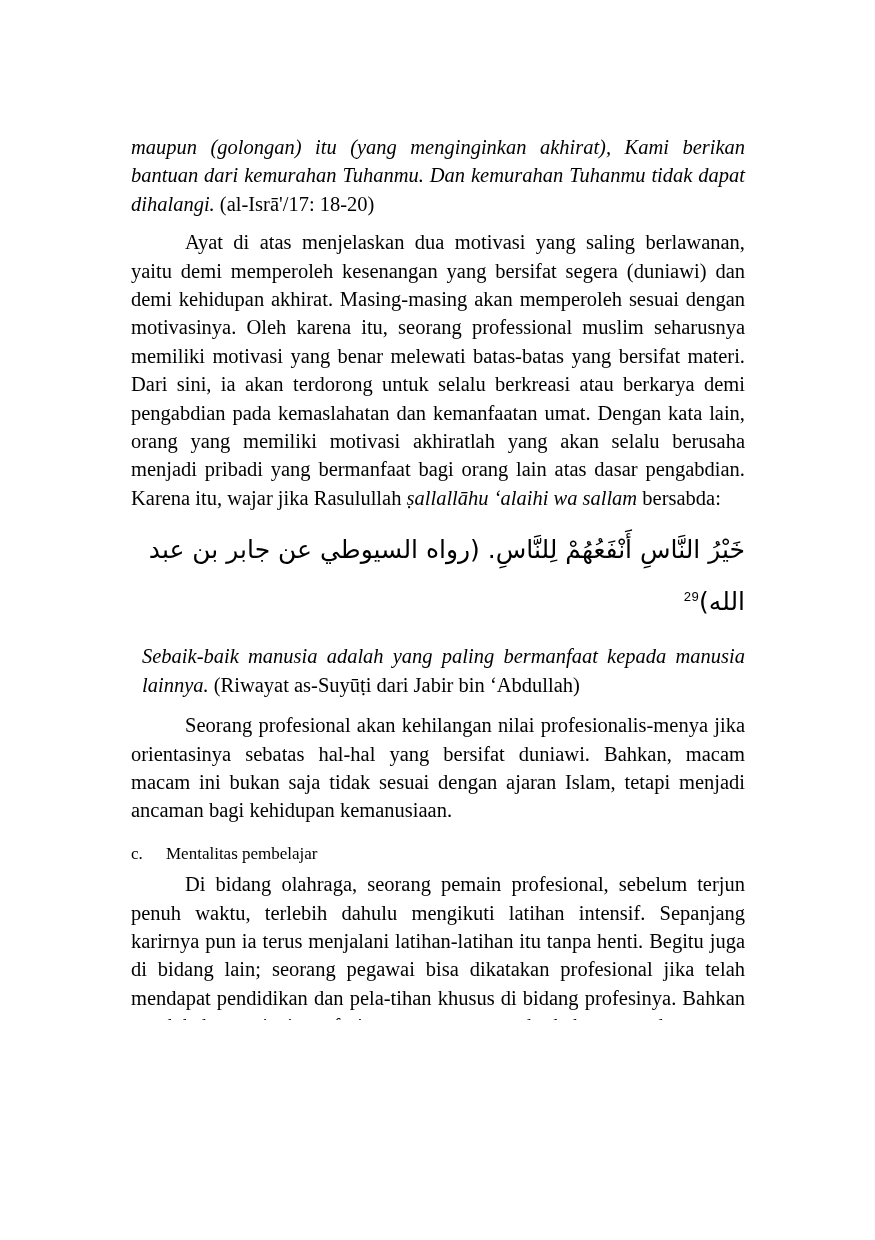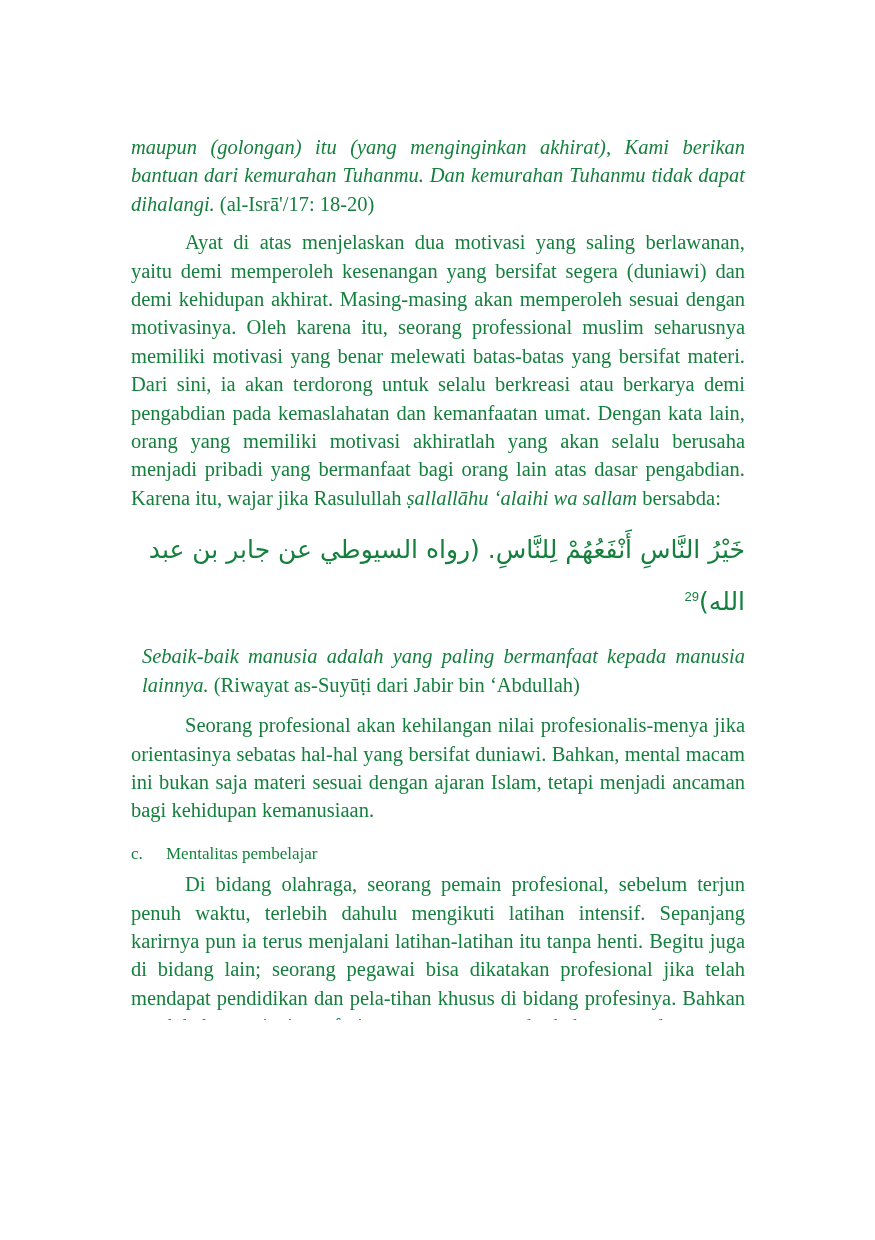"maupun (golongan) itu (yang menginginkan" .page { color: #15803d -> #000000 }
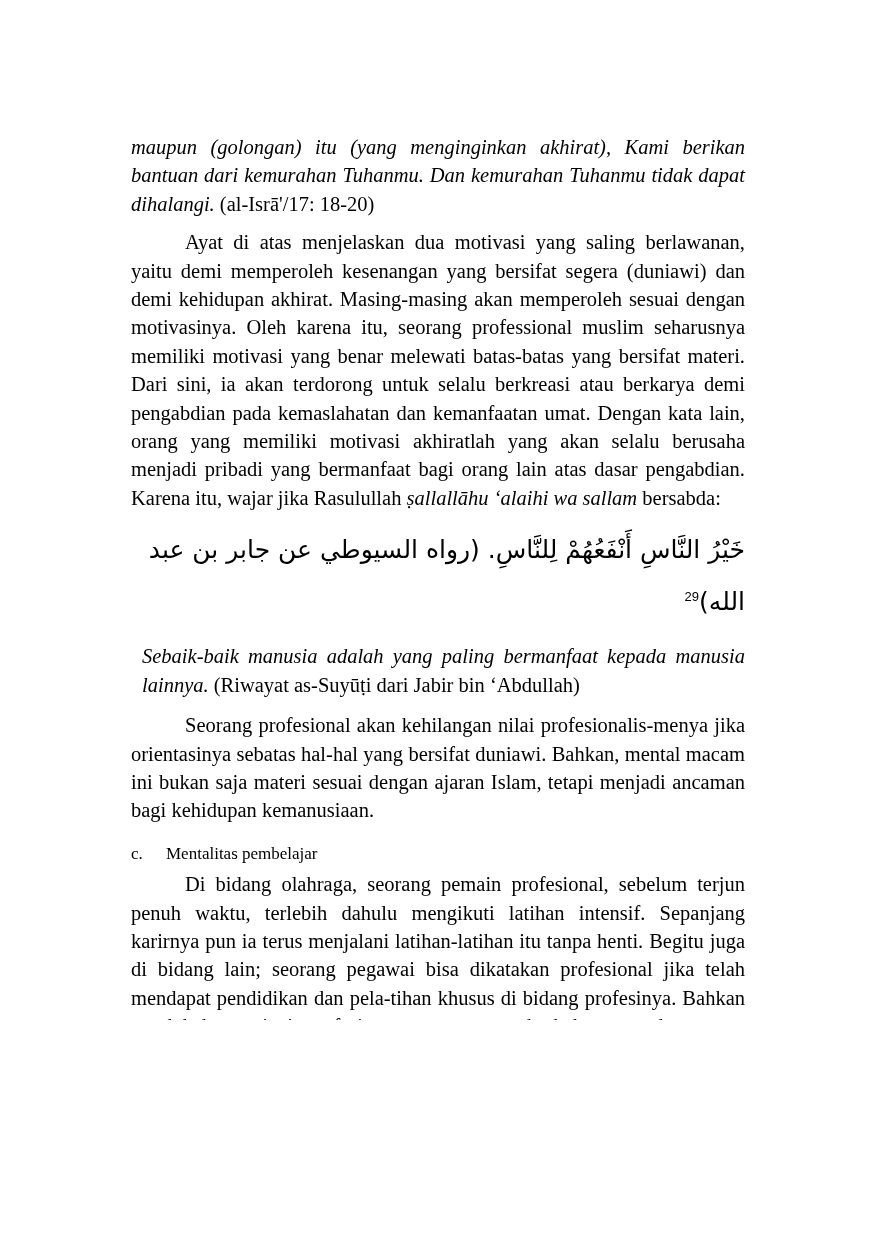"29" .arabic-line sup { font-family: Liberation Sans, sans-serif -> Liberation Mono, monospace }
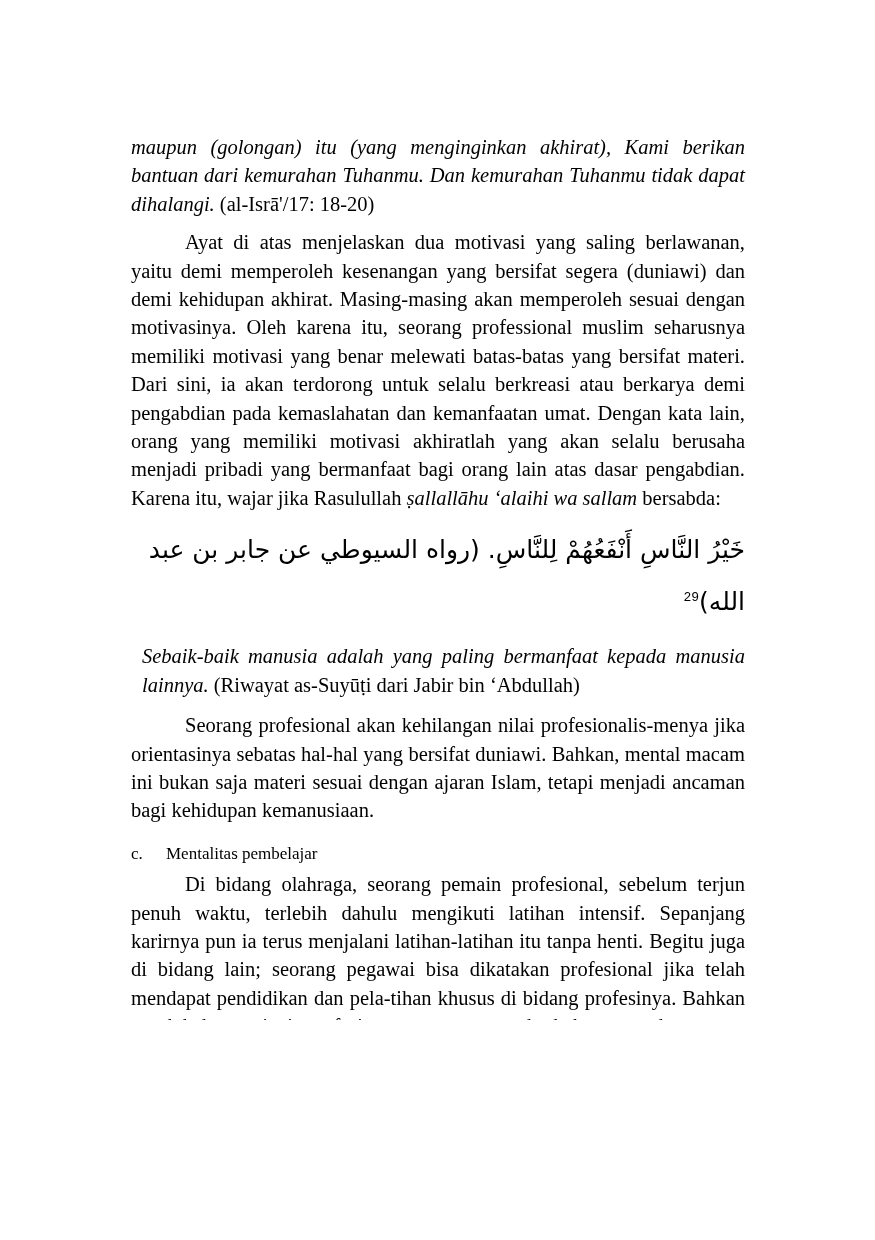"Seorang profesional akan kehilangan" p.body-text { text: mental macam ini bukan saja materi -> macam macam ini bukan saja tidak }
